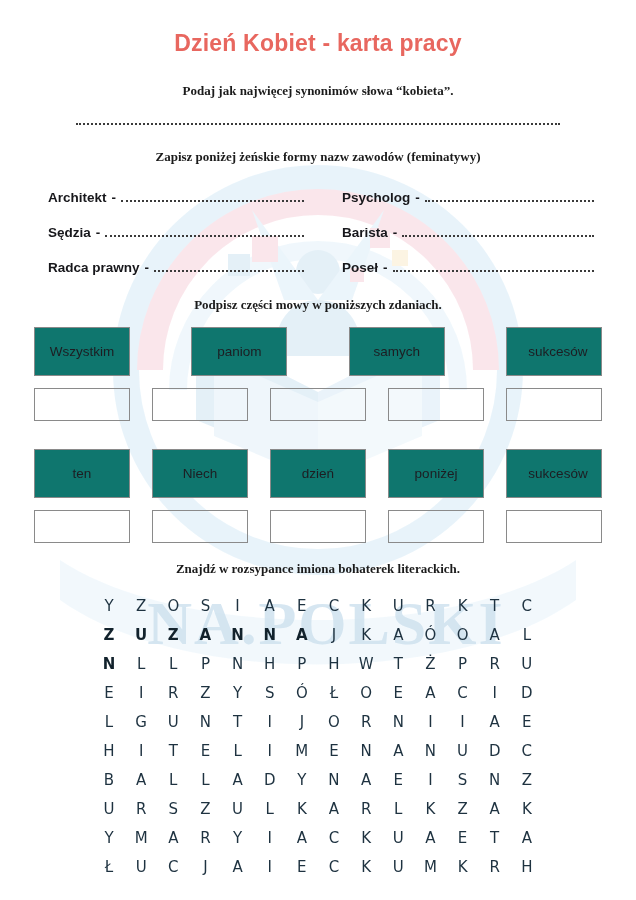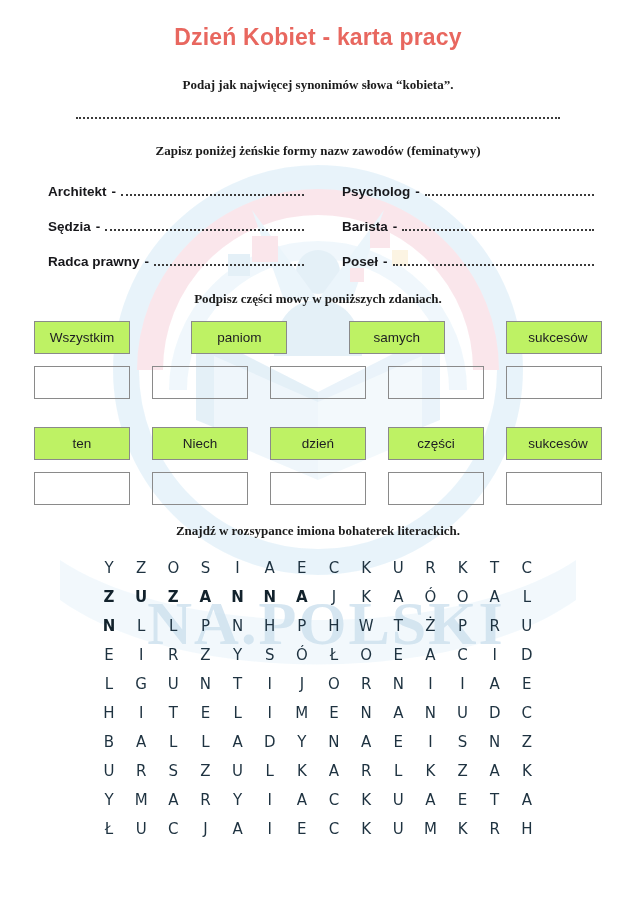"Dzień Kobiet - karta pracy" .title { padding-top: 24px -> 30px }
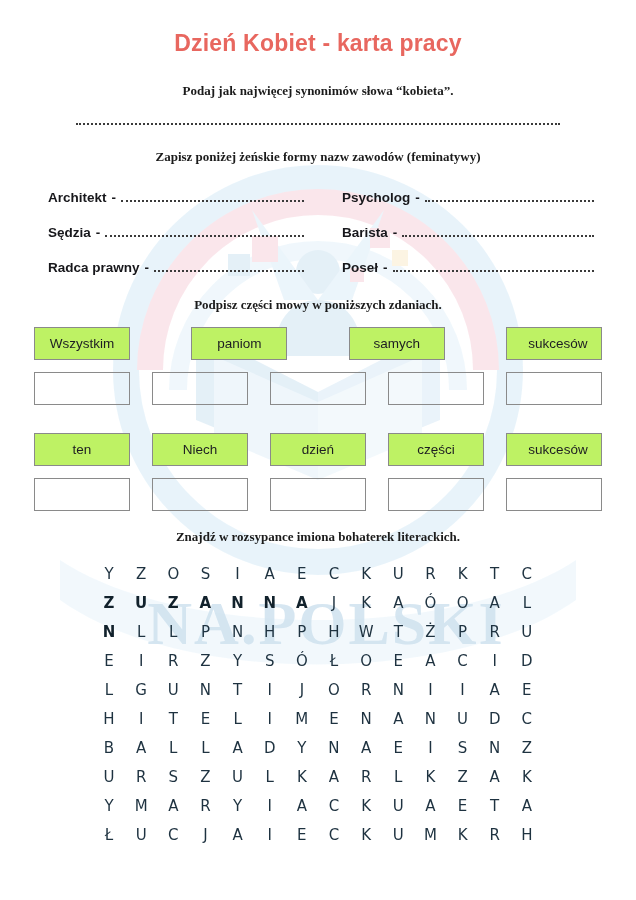"Wszystkim" .wbox { background: #bef264 -> #0f766e; height: 33px -> 49px }
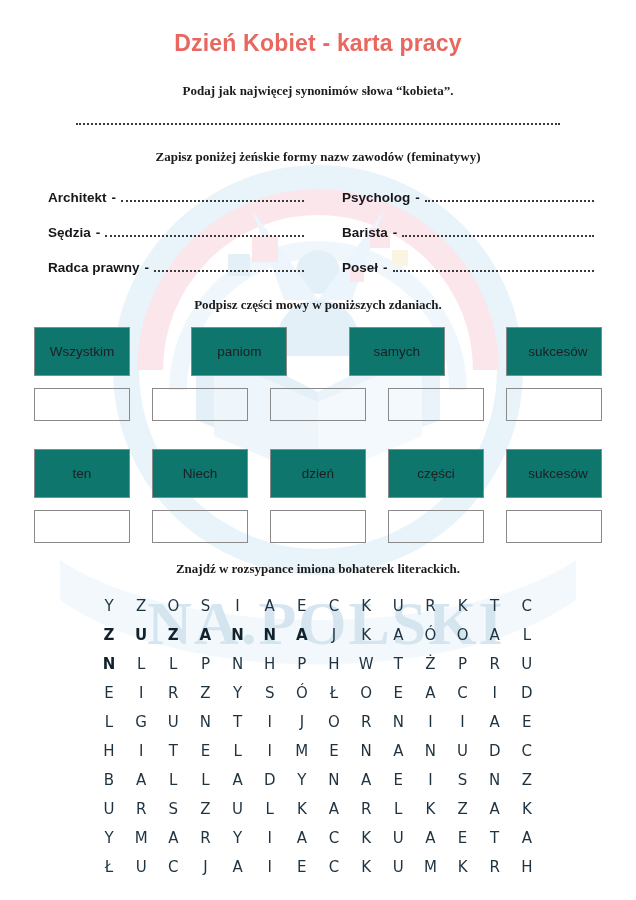"części" div.wbox { text: części -> poniżej }
